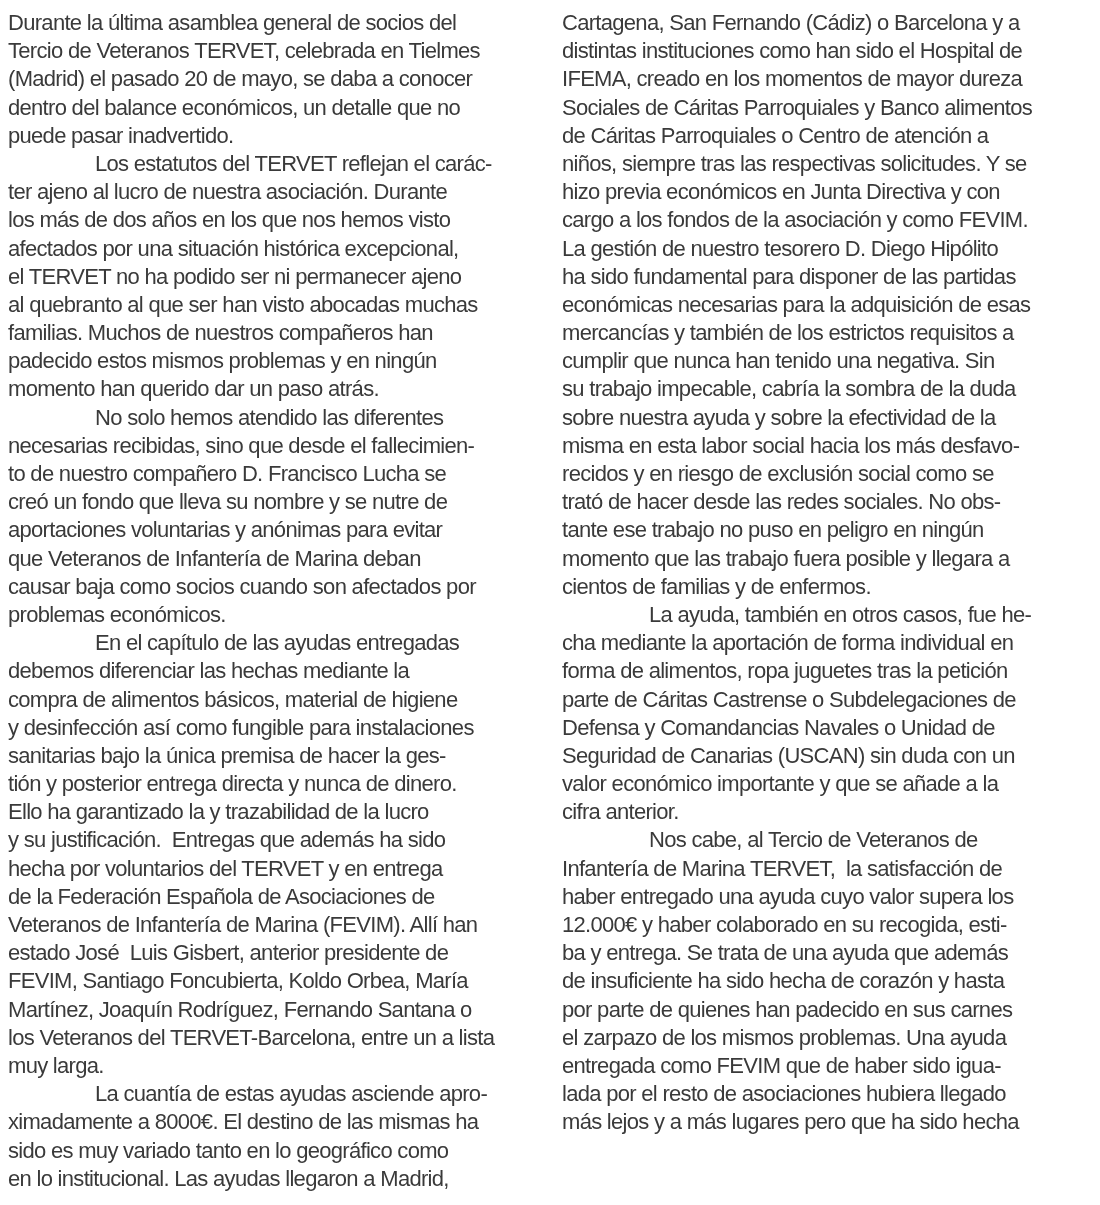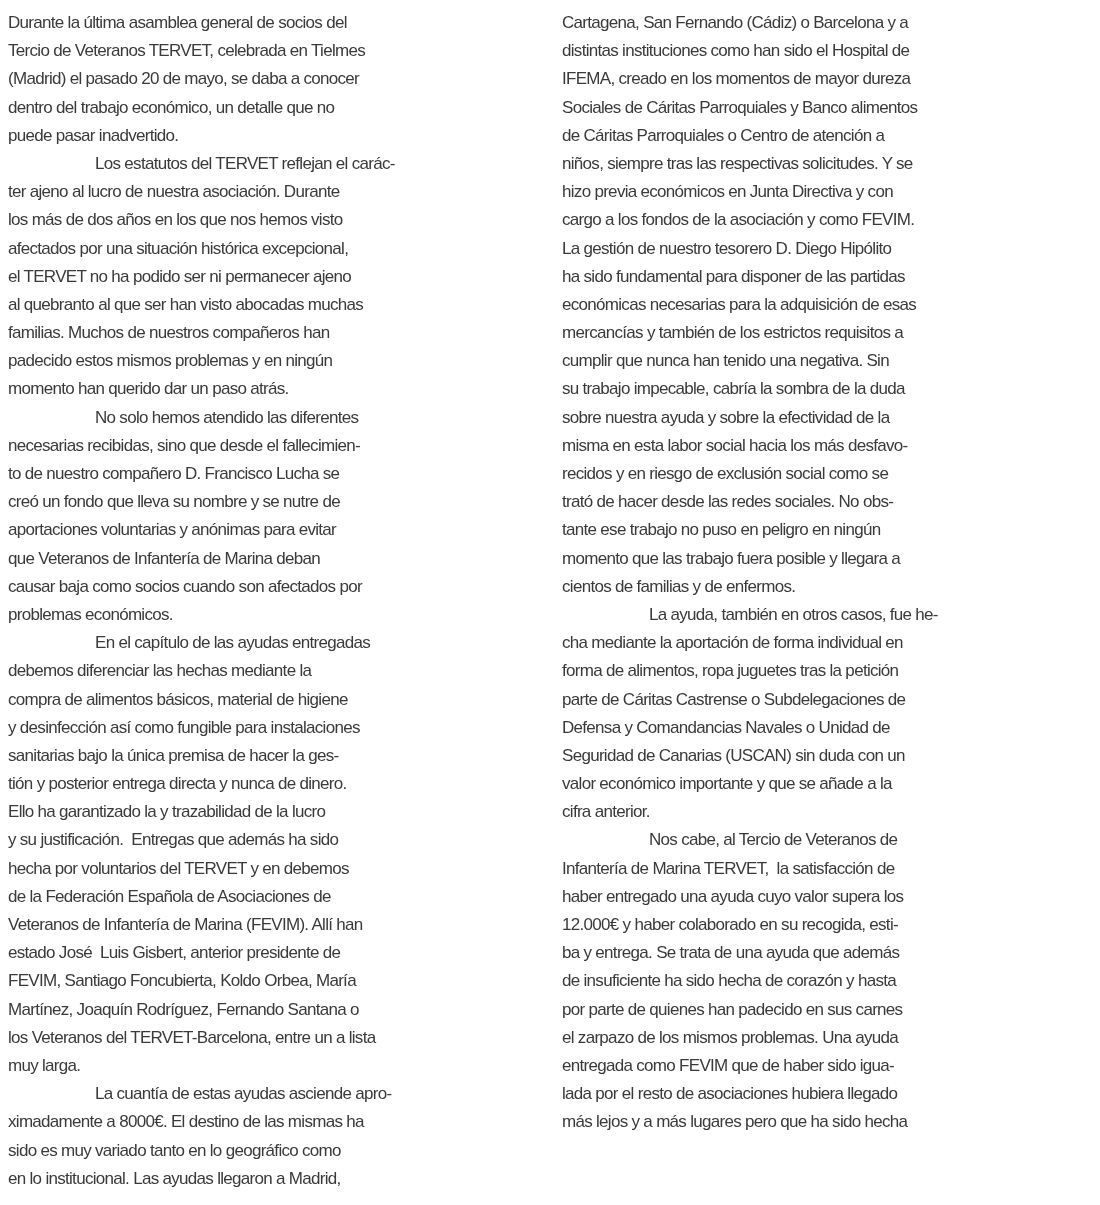"Durante la última asamblea general" .col { font-size: 17px -> 22px }
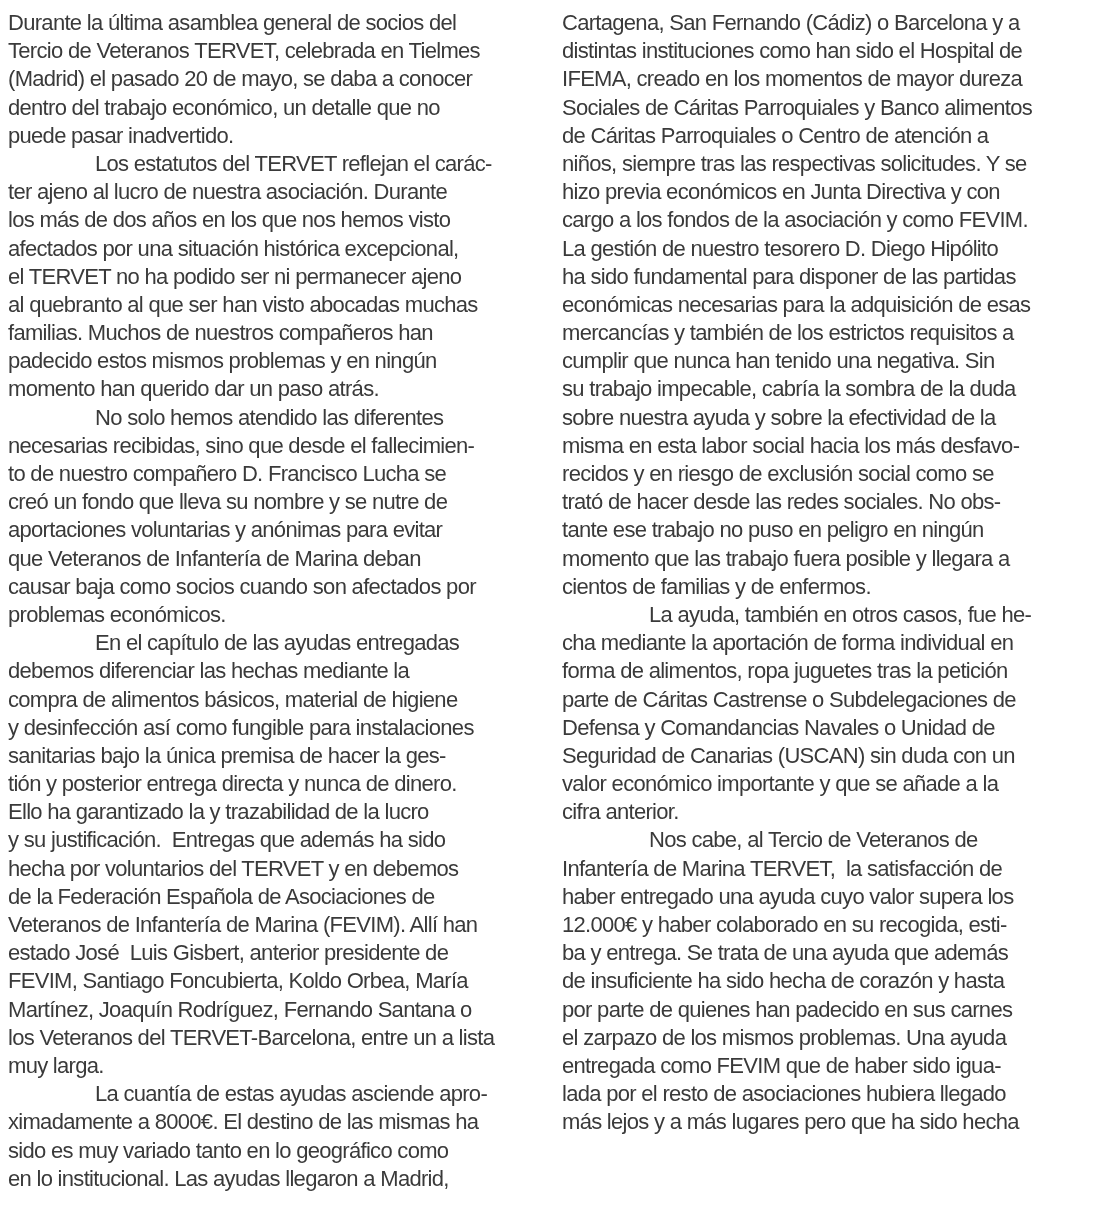"dentro del trabajo económico, un" div.line { text: trabajo económico -> balance económicos }
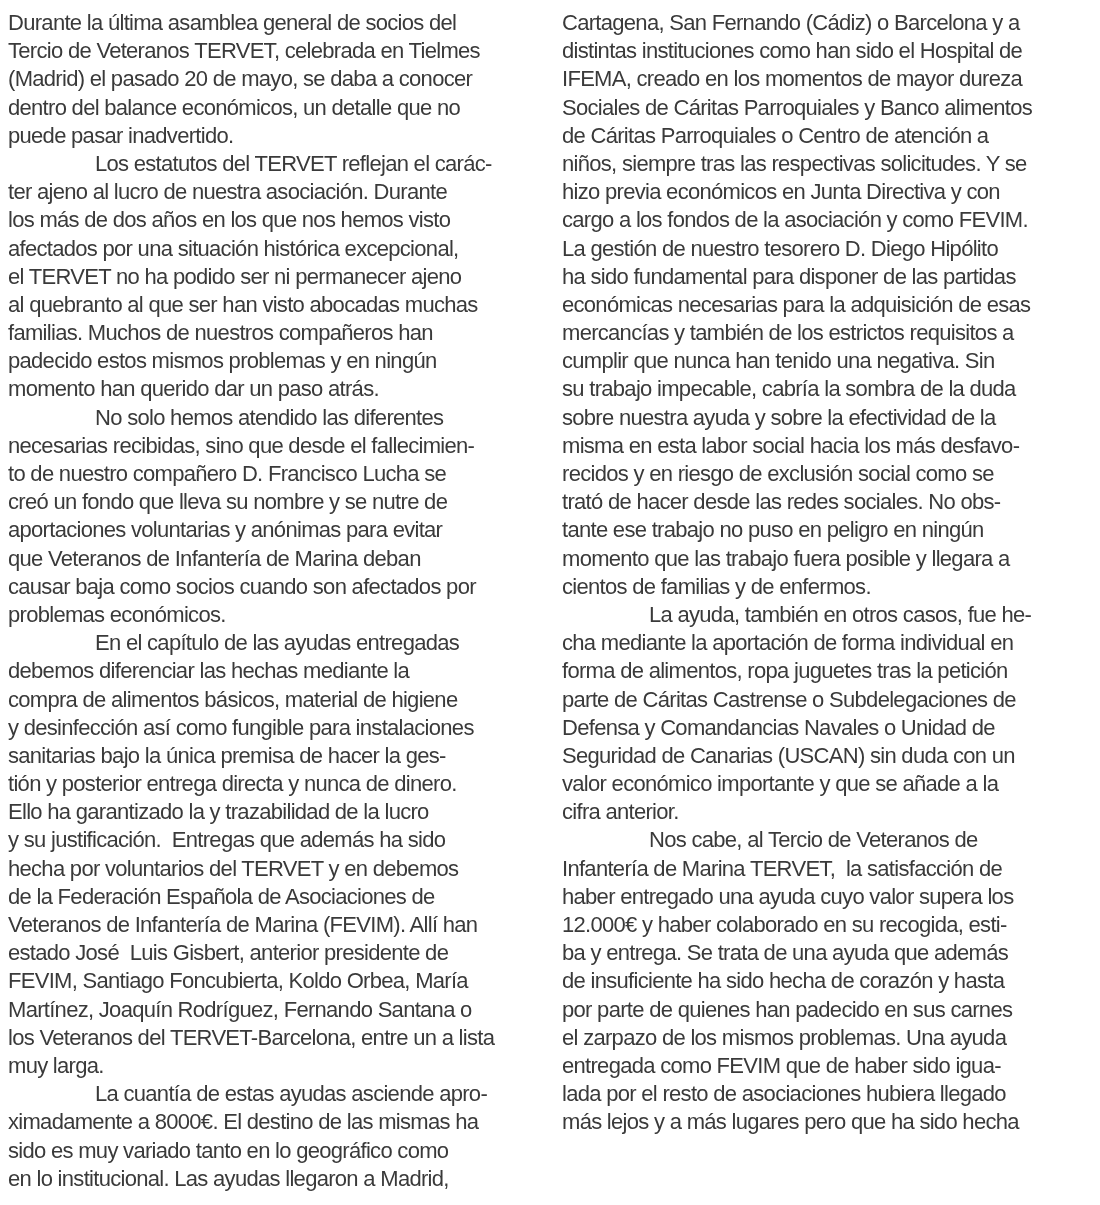"hecha por voluntarios del TERVET" div.line { text: debemos -> entrega }
